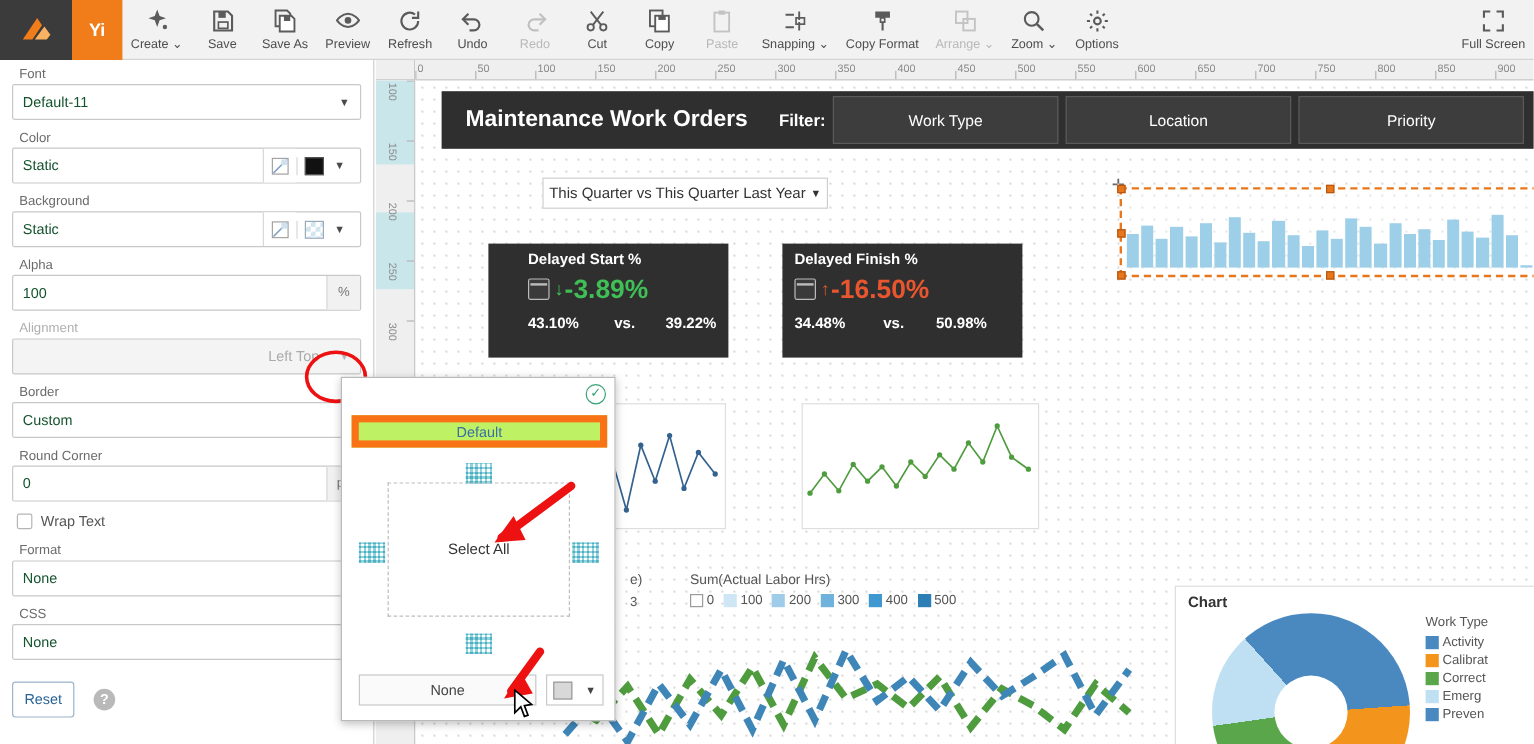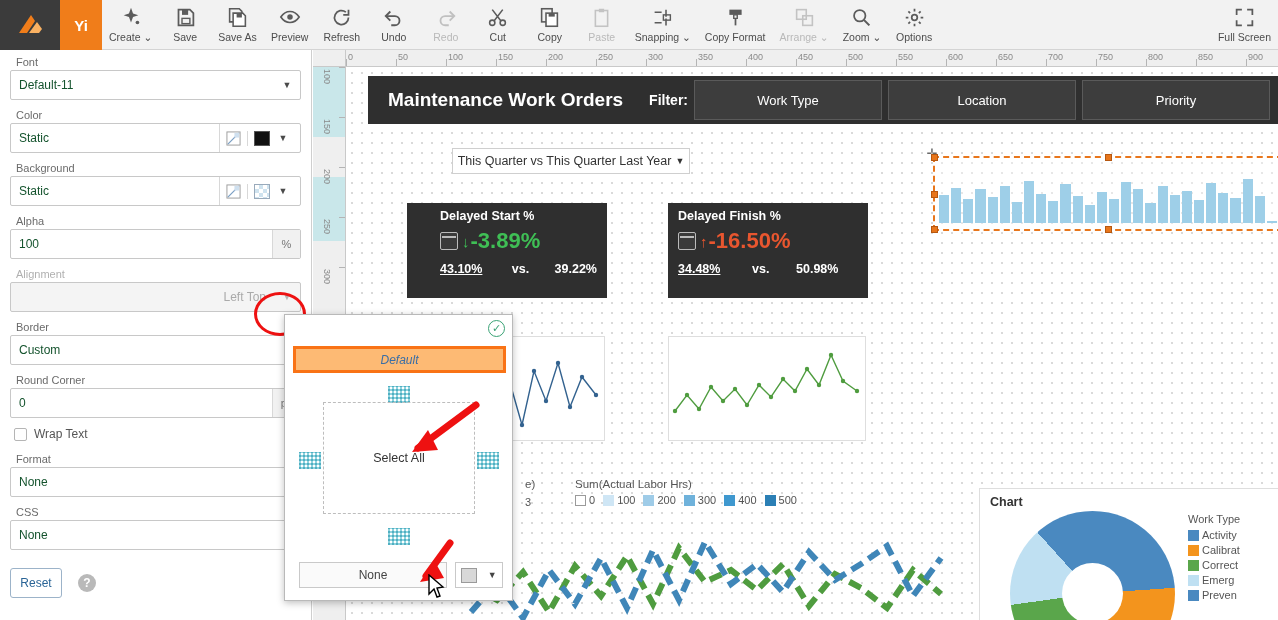"Delayed Finish %" div.kpi { left: 321px -> 305px }
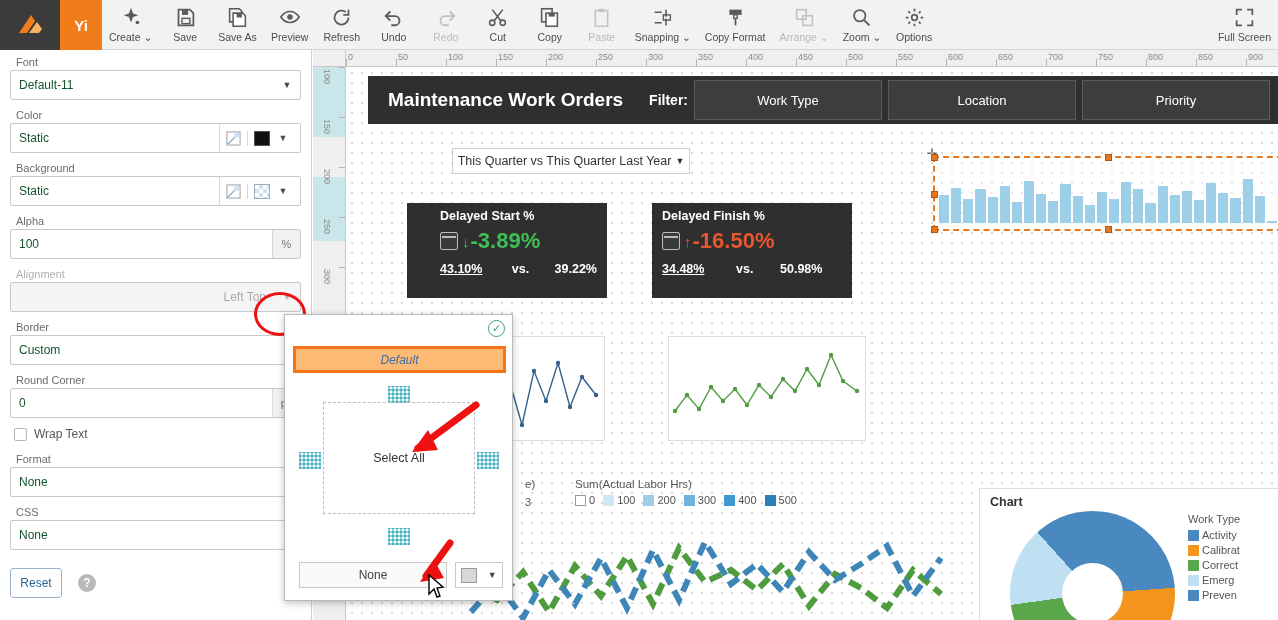"43.10%" .kpi-bot .a { text-decoration: underline -> none }
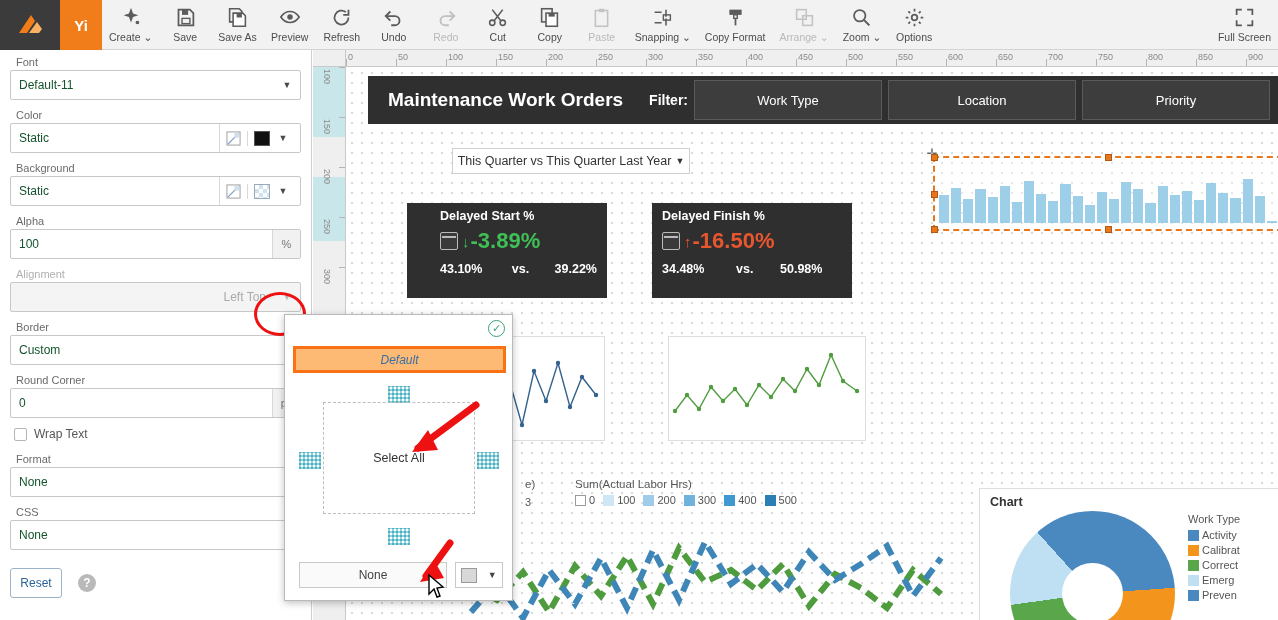"Default" #bp-default { background: #fdba74 -> #bef264; border: 3px solid #f97316 -> 6px solid #f97316; font-style: italic -> none }
